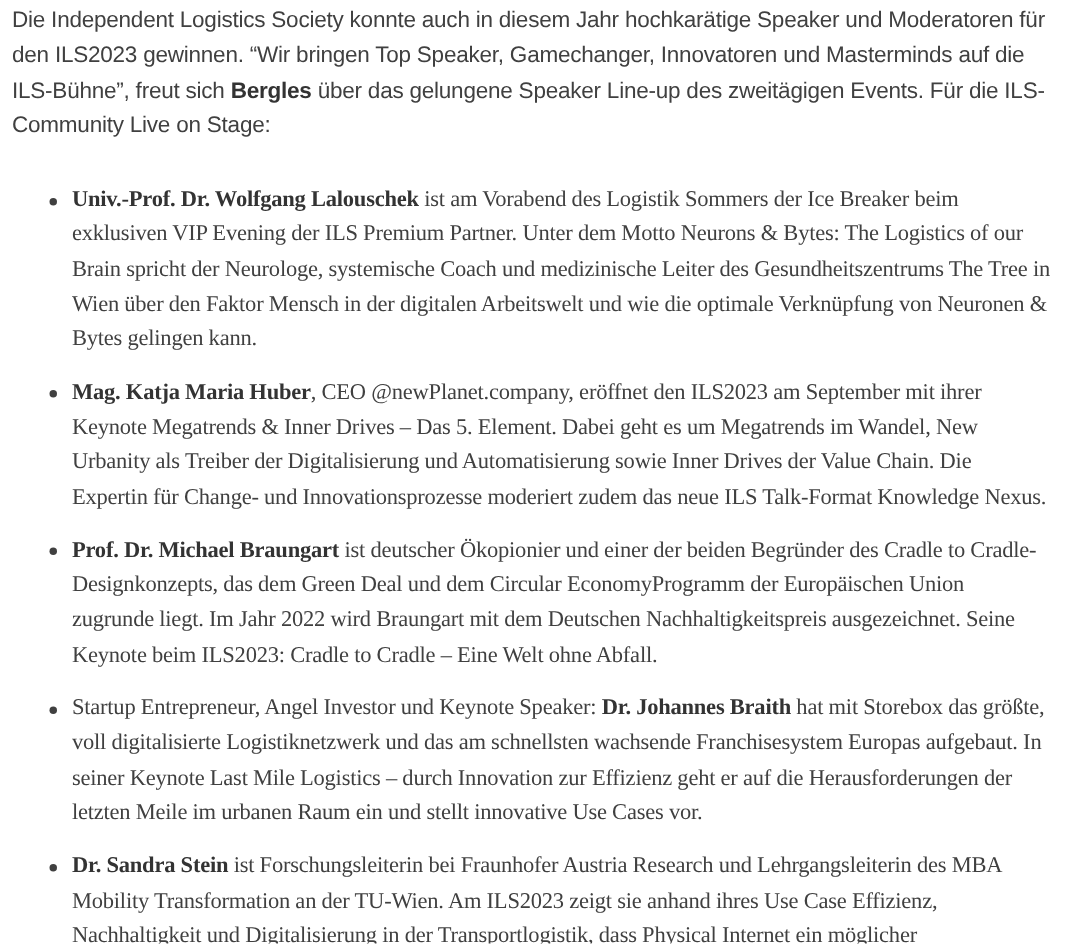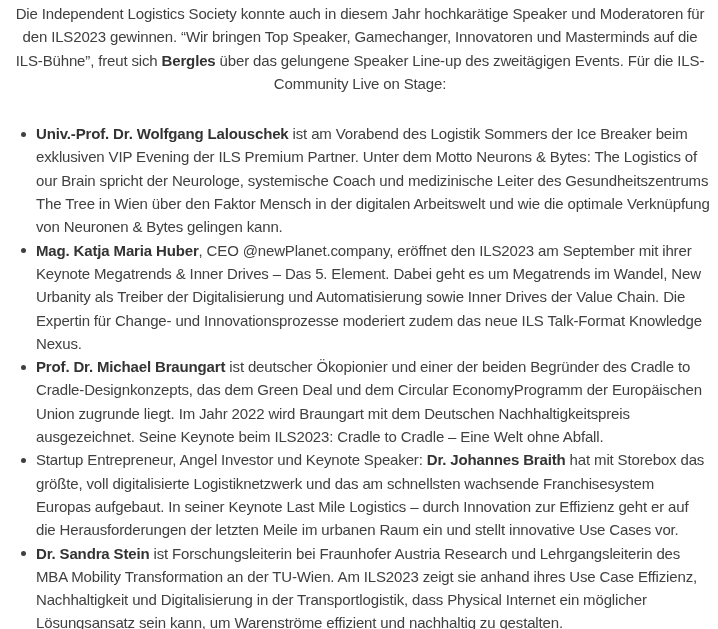"Die Independent Logistics Society konnte" .intro { text-align: center -> none }
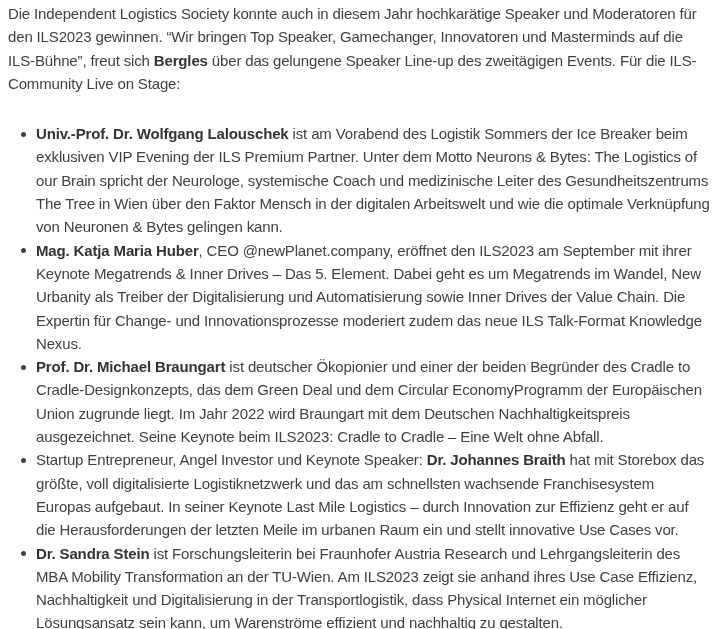"Univ.-Prof. Dr. Wolfgang Lalouschek ist" .speaker-item { font-family: none -> Liberation Serif, serif; margin: 0 -> 12px }
